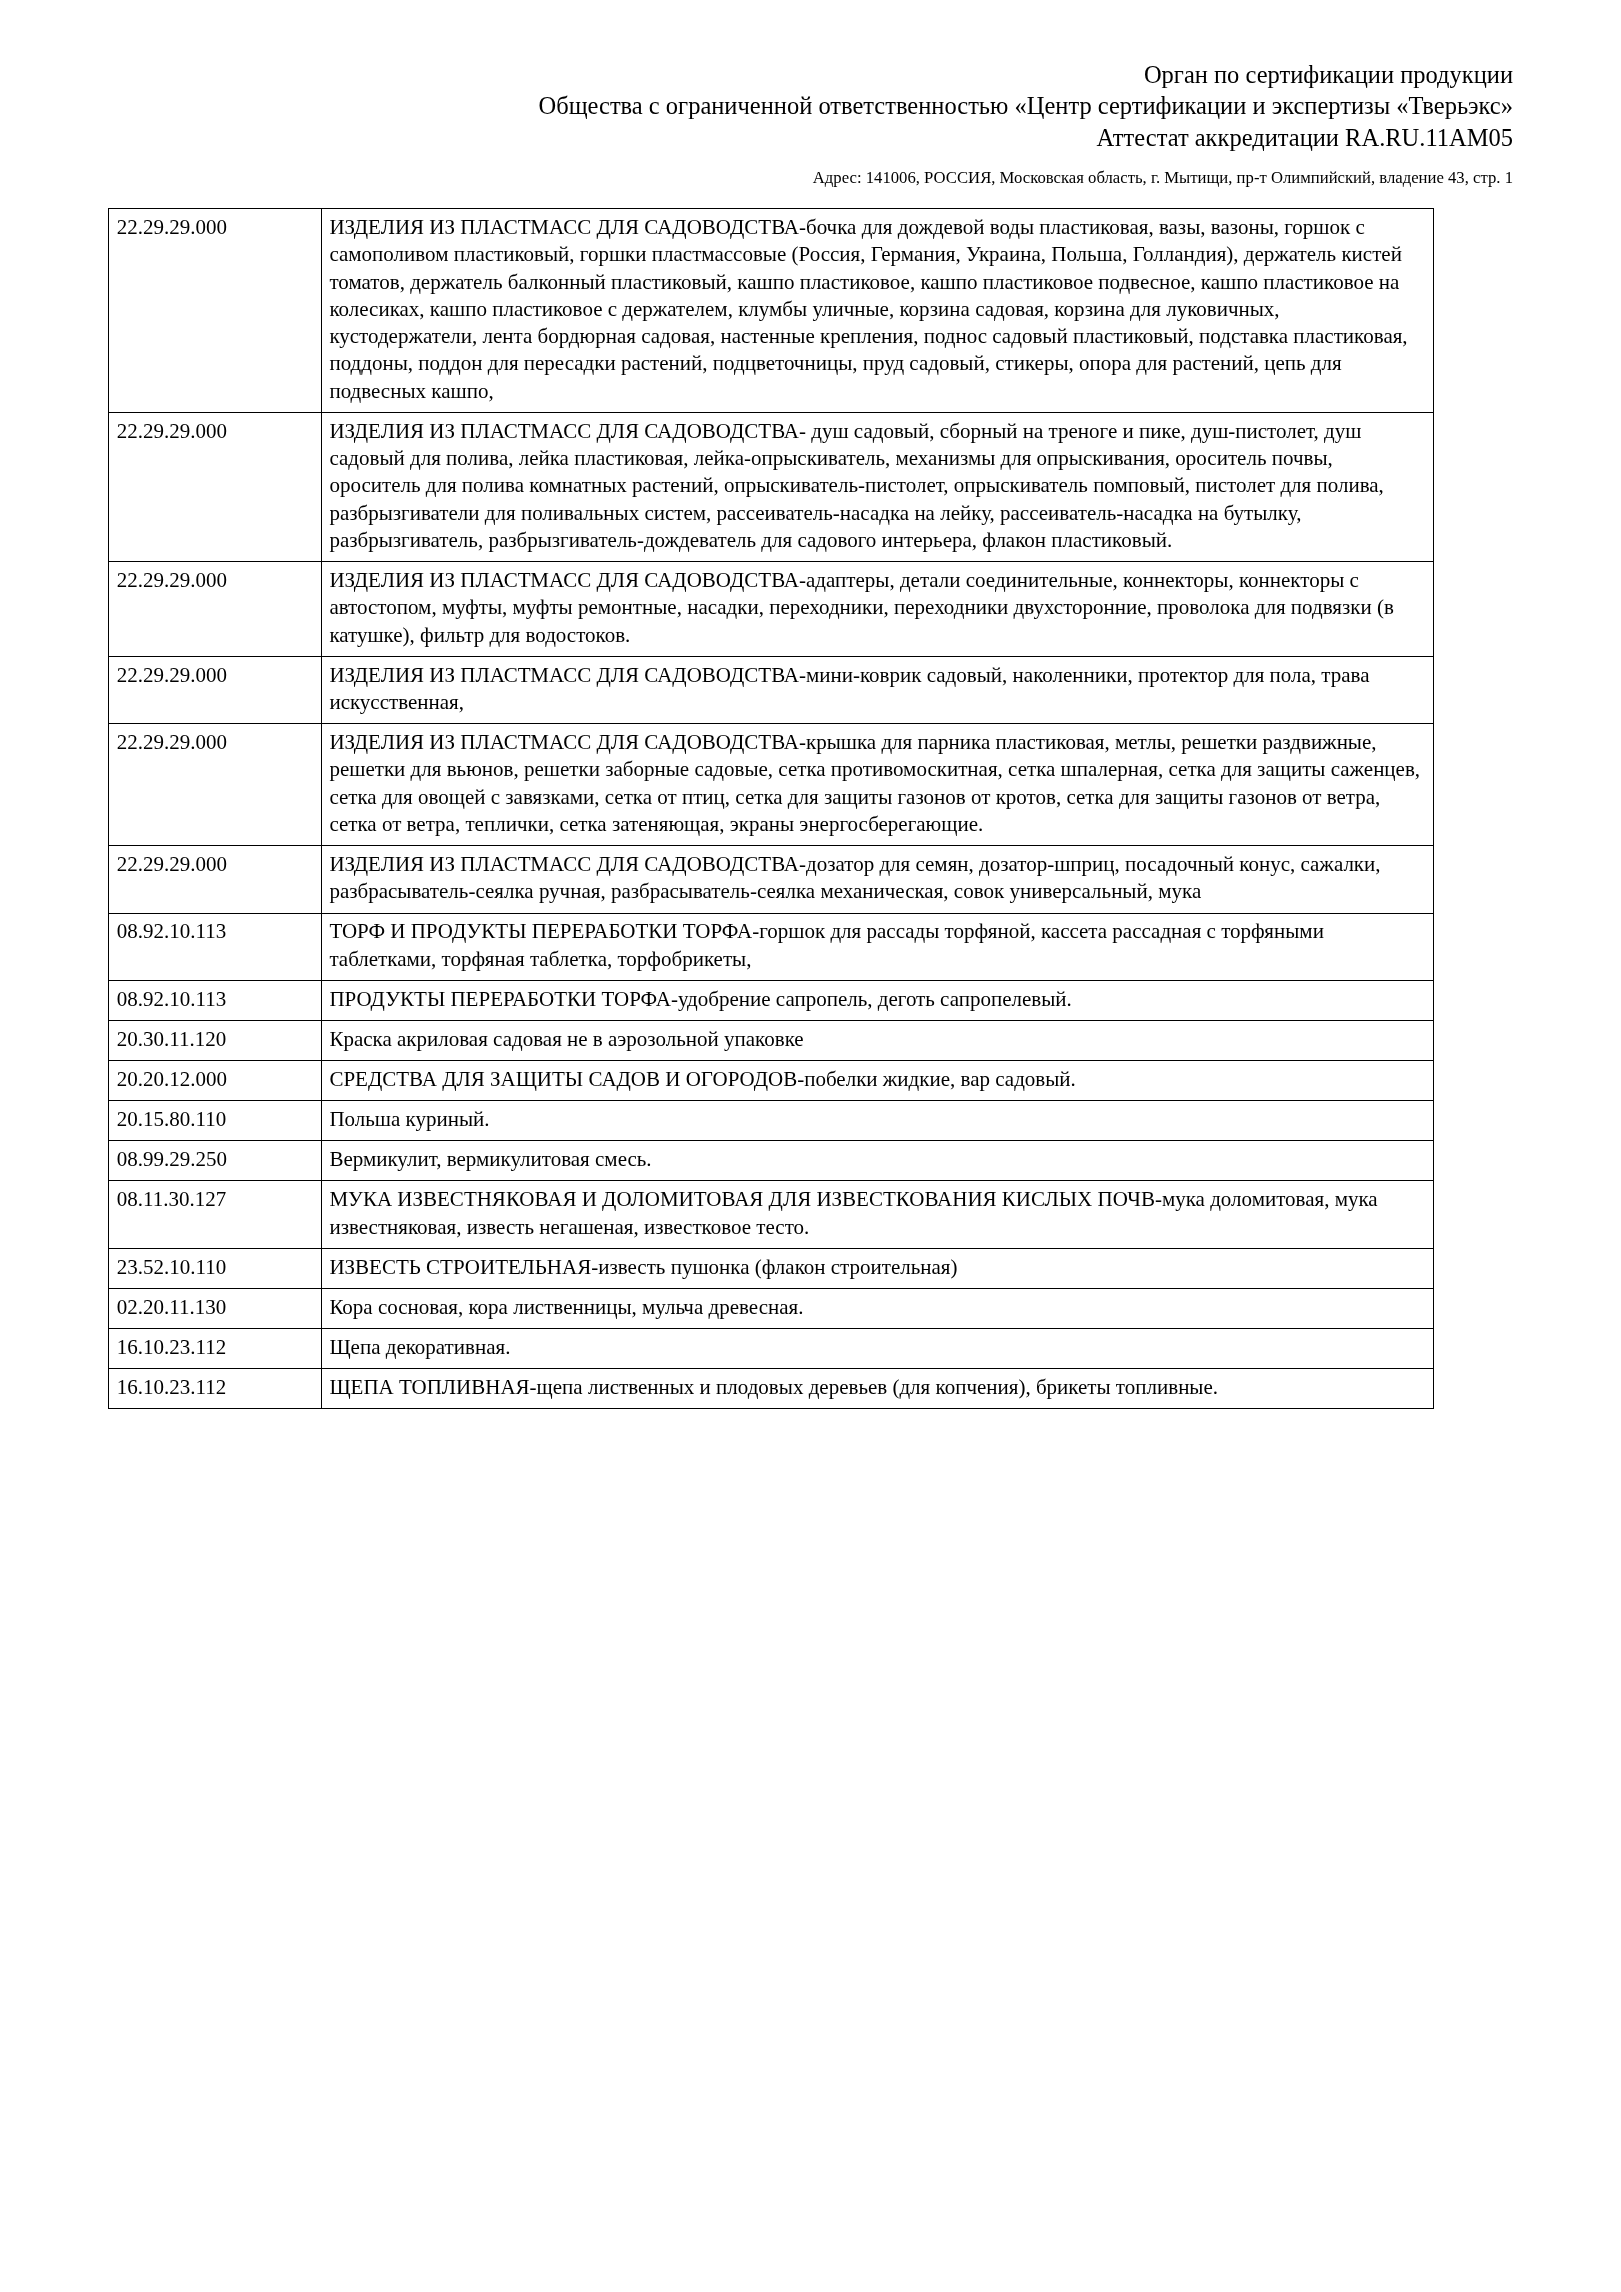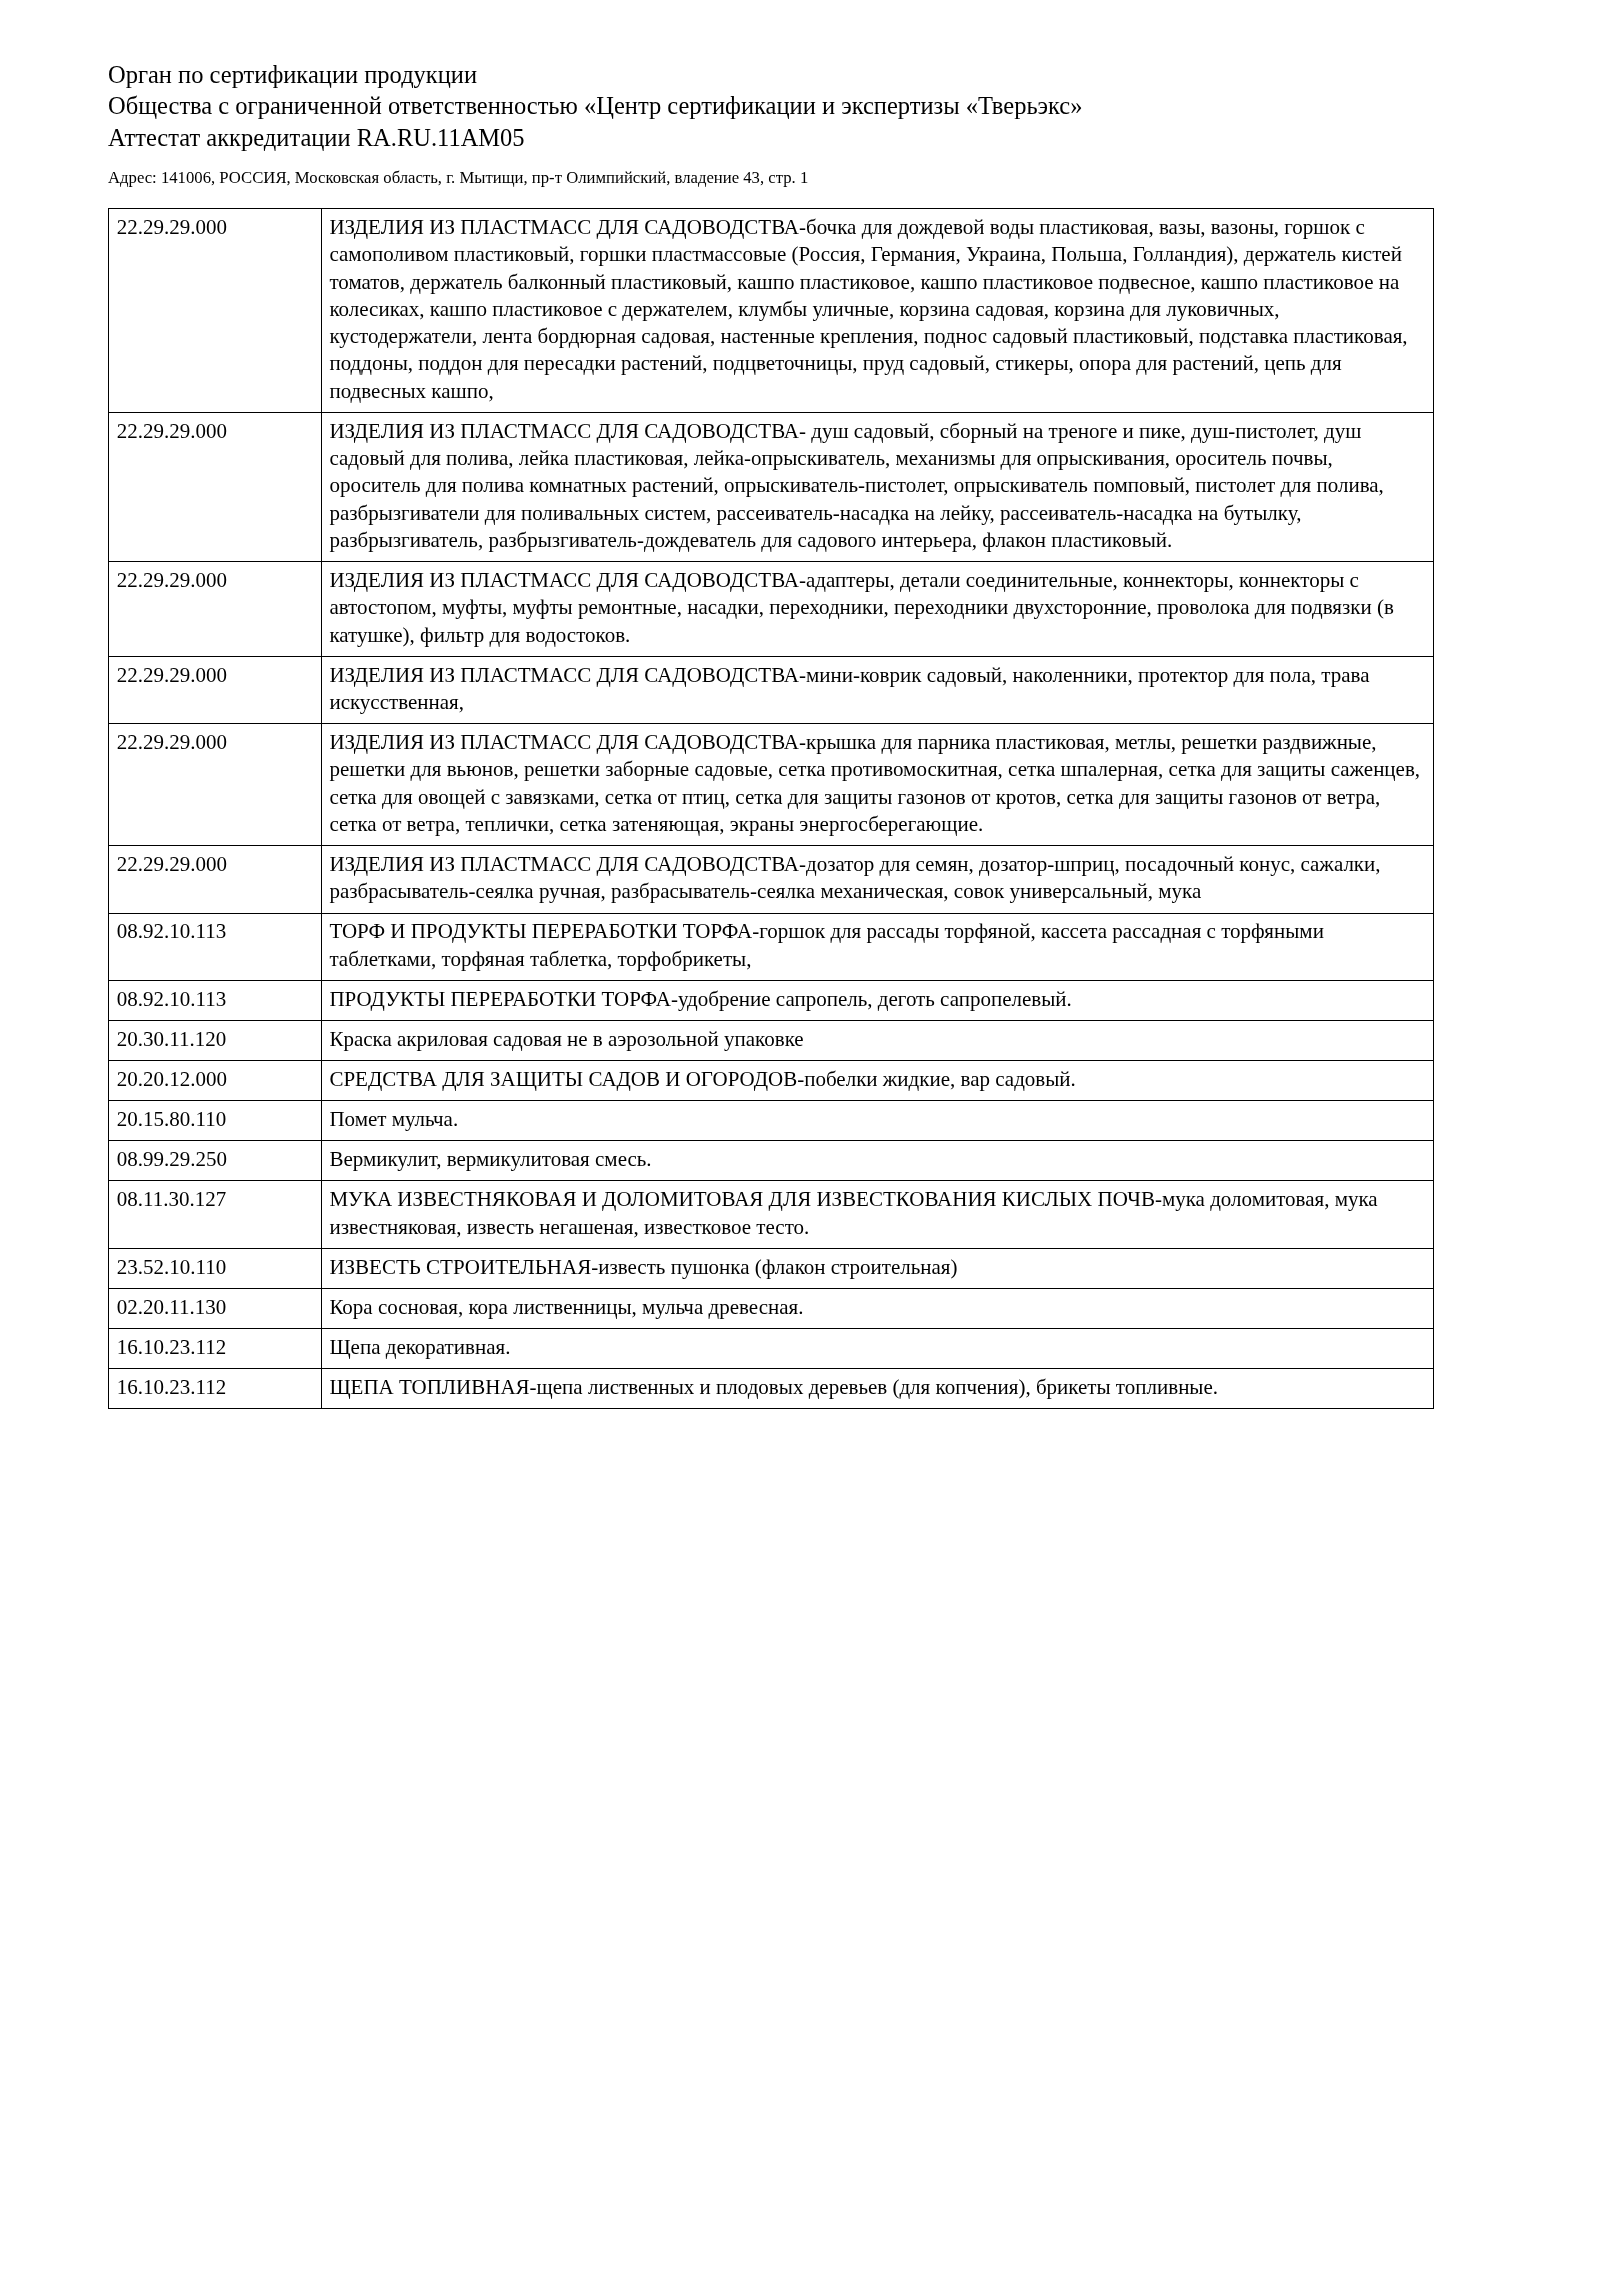"Орган по сертификации продукции" .header { text-align: left -> right }
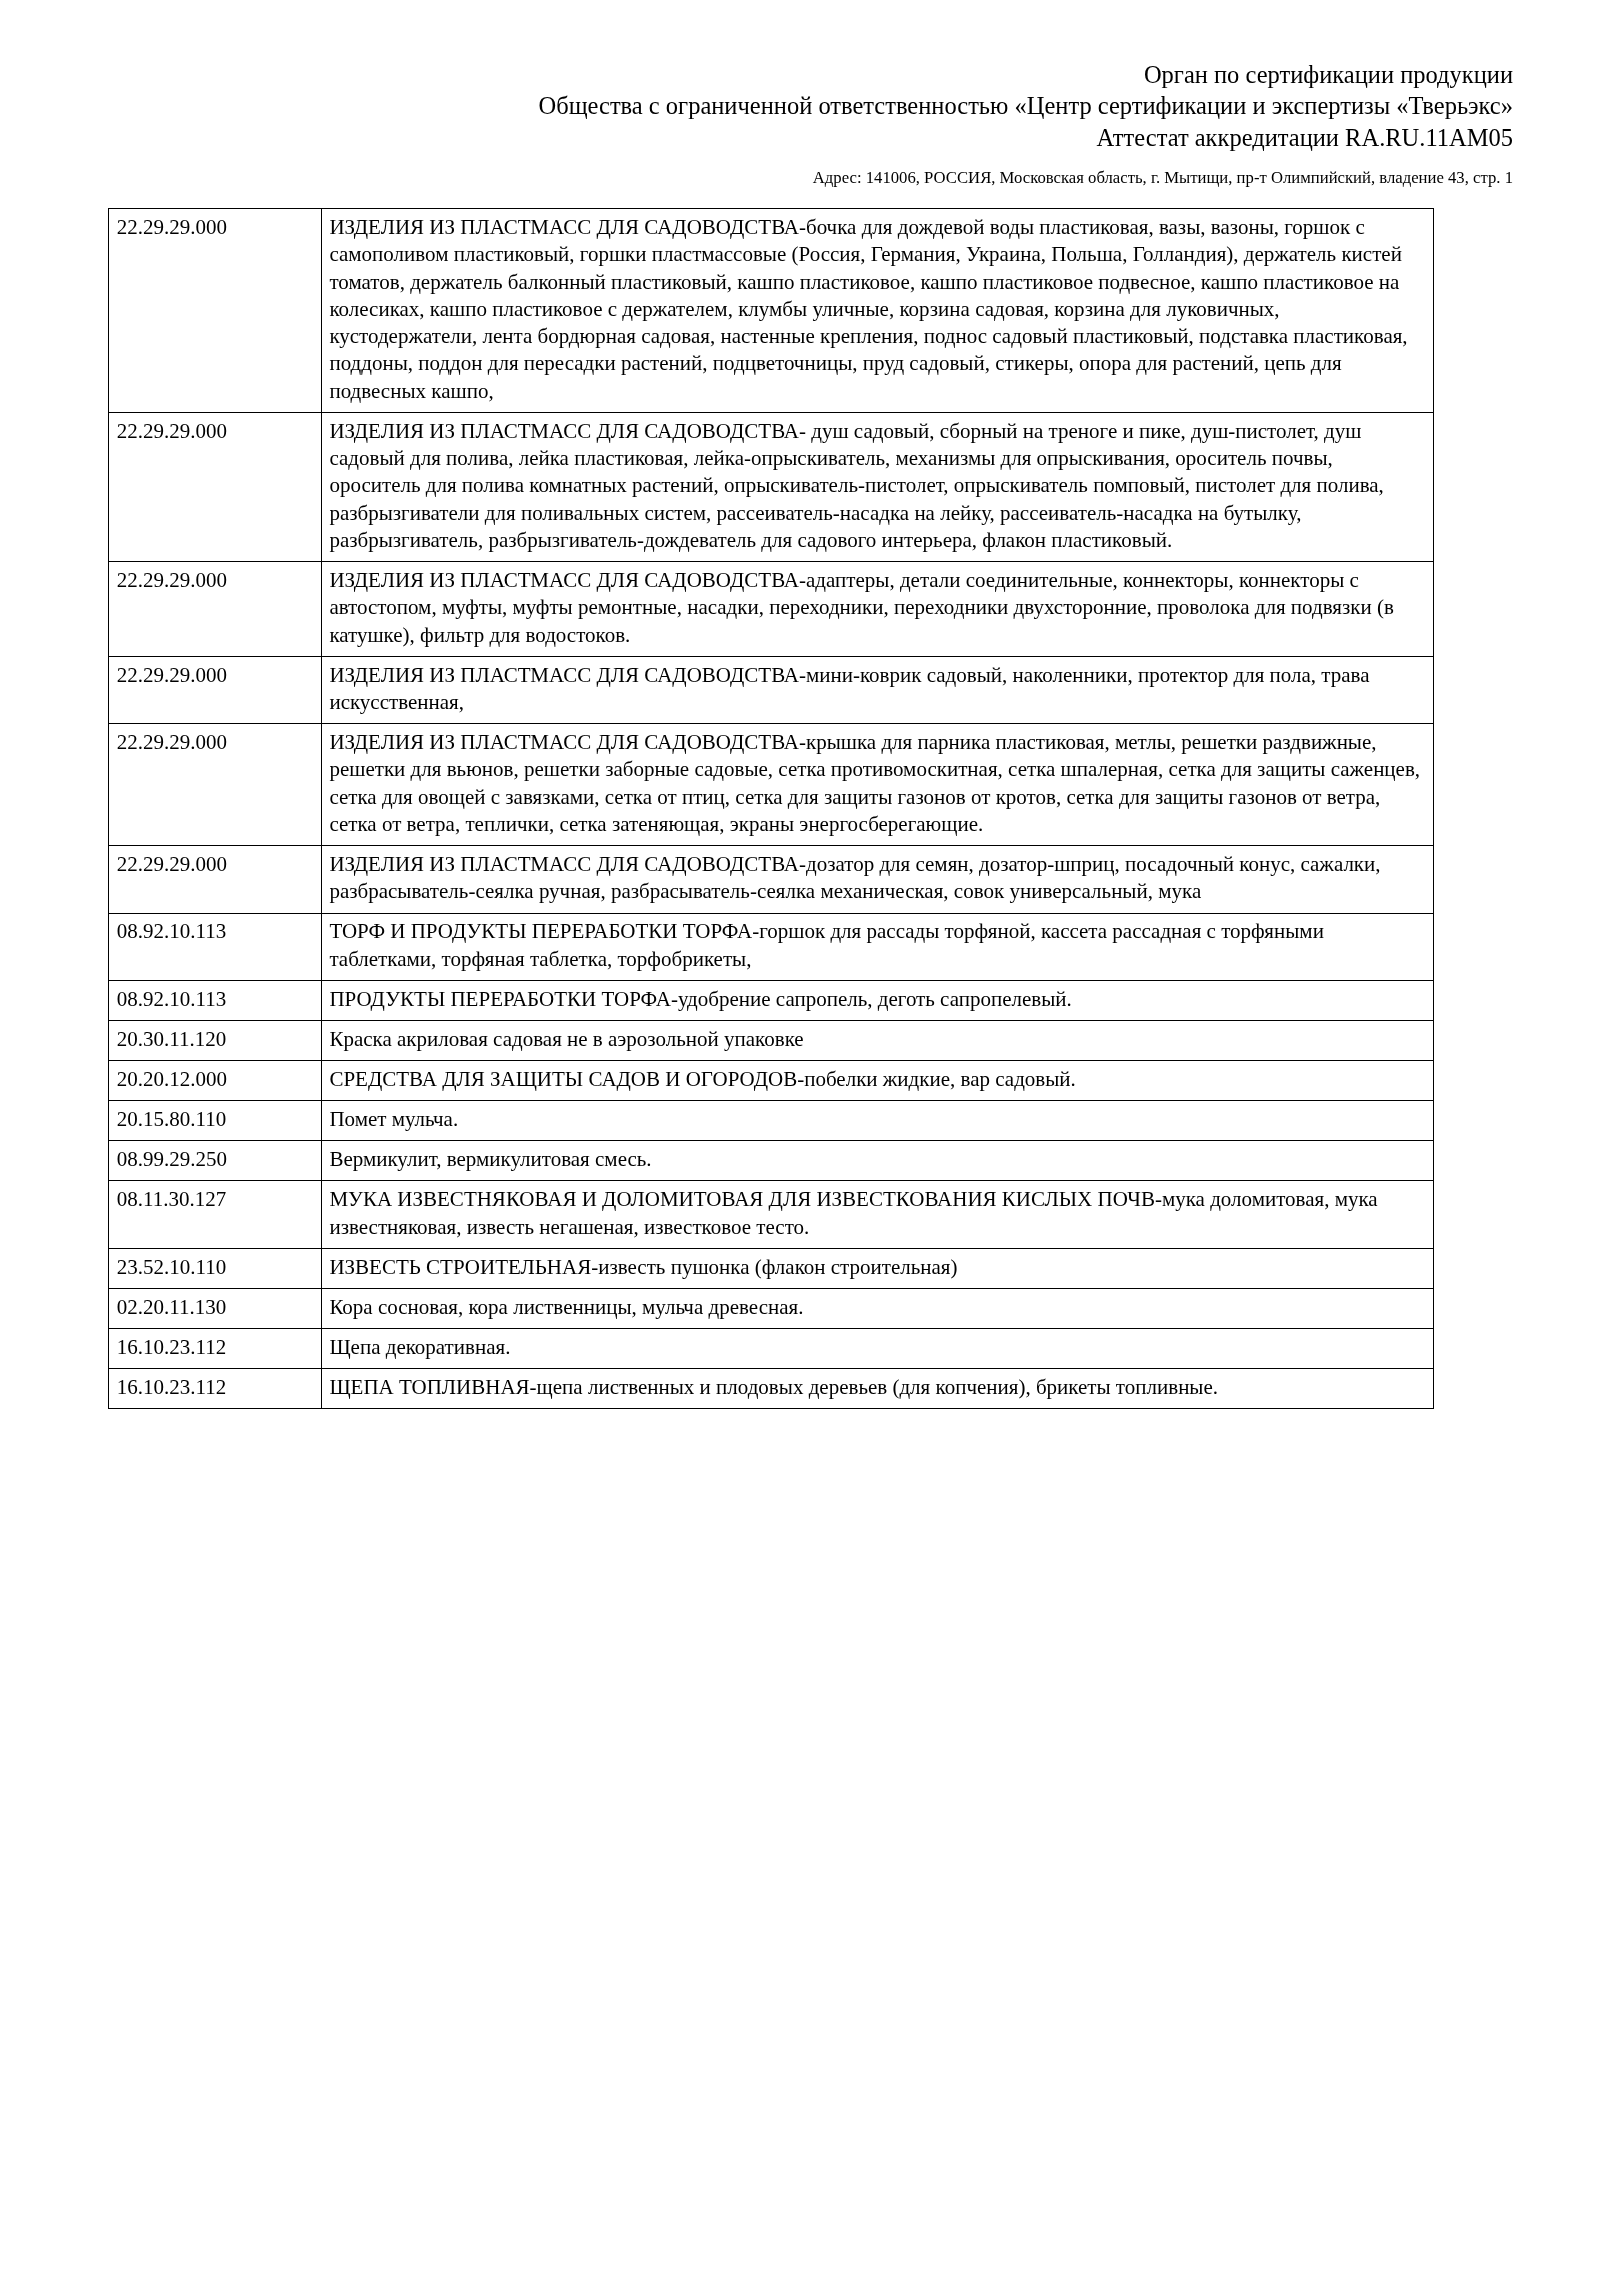"Помет мульча." td.desc { text: Помет мульча -> Польша куриный }
